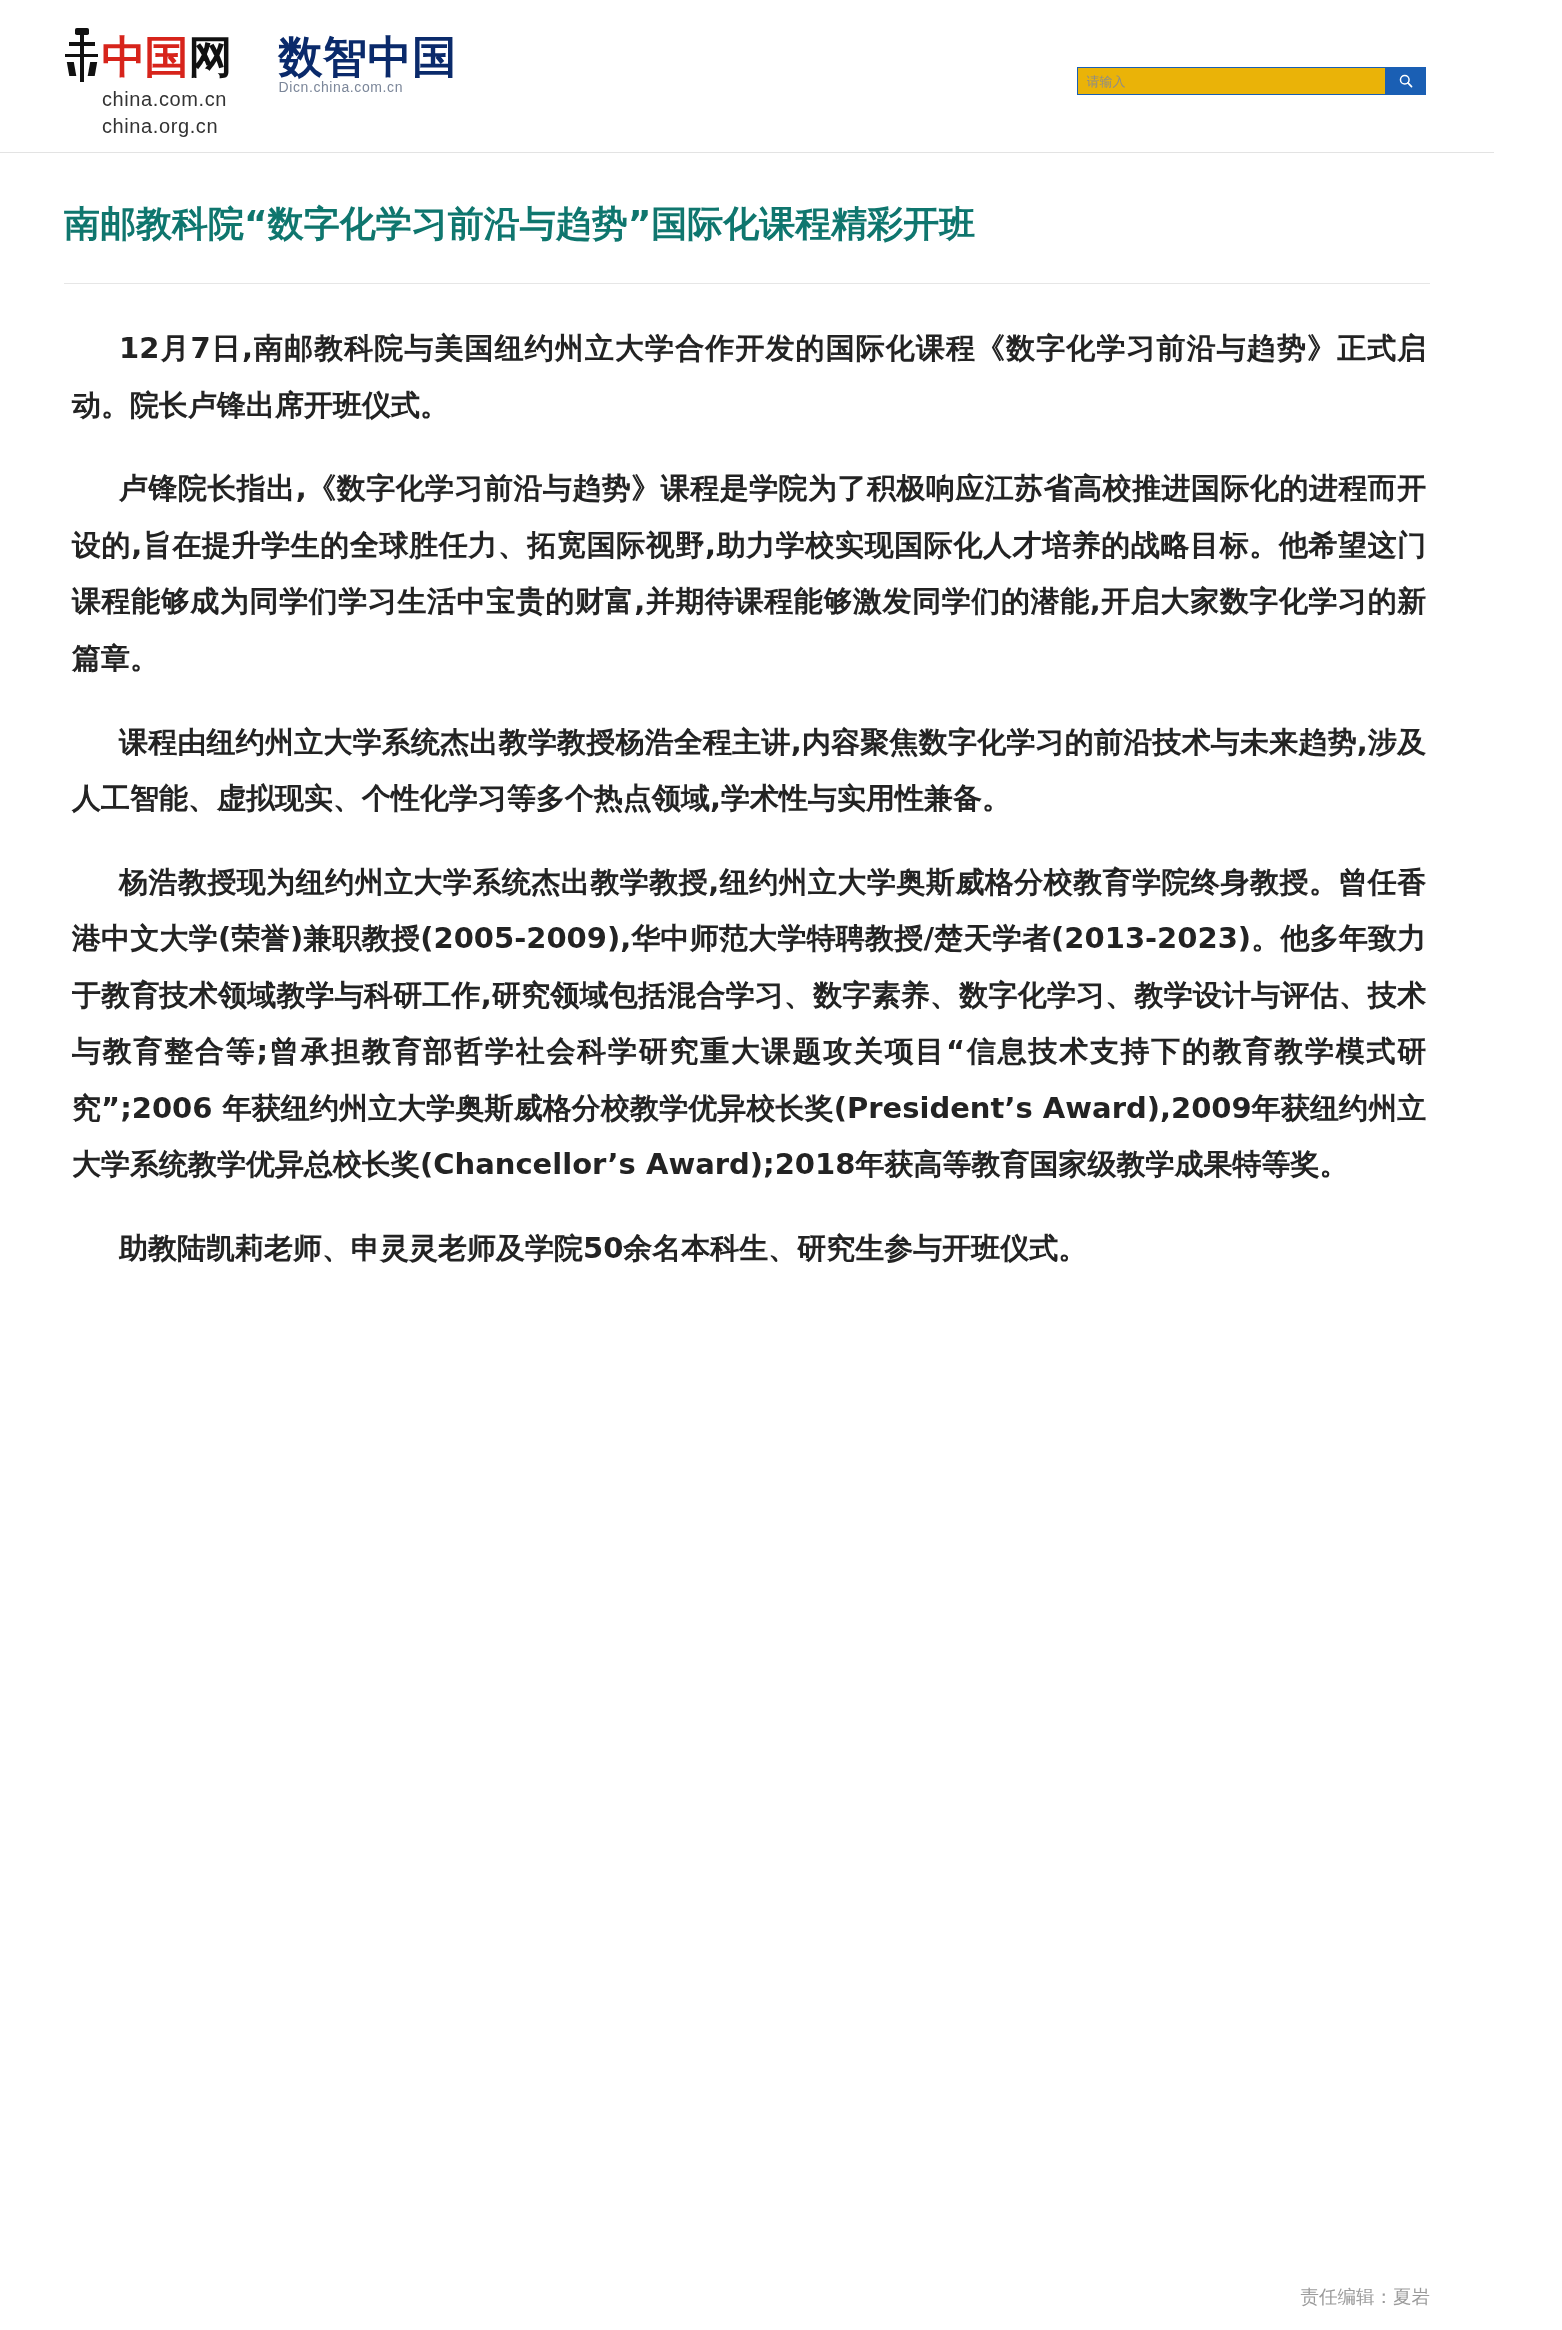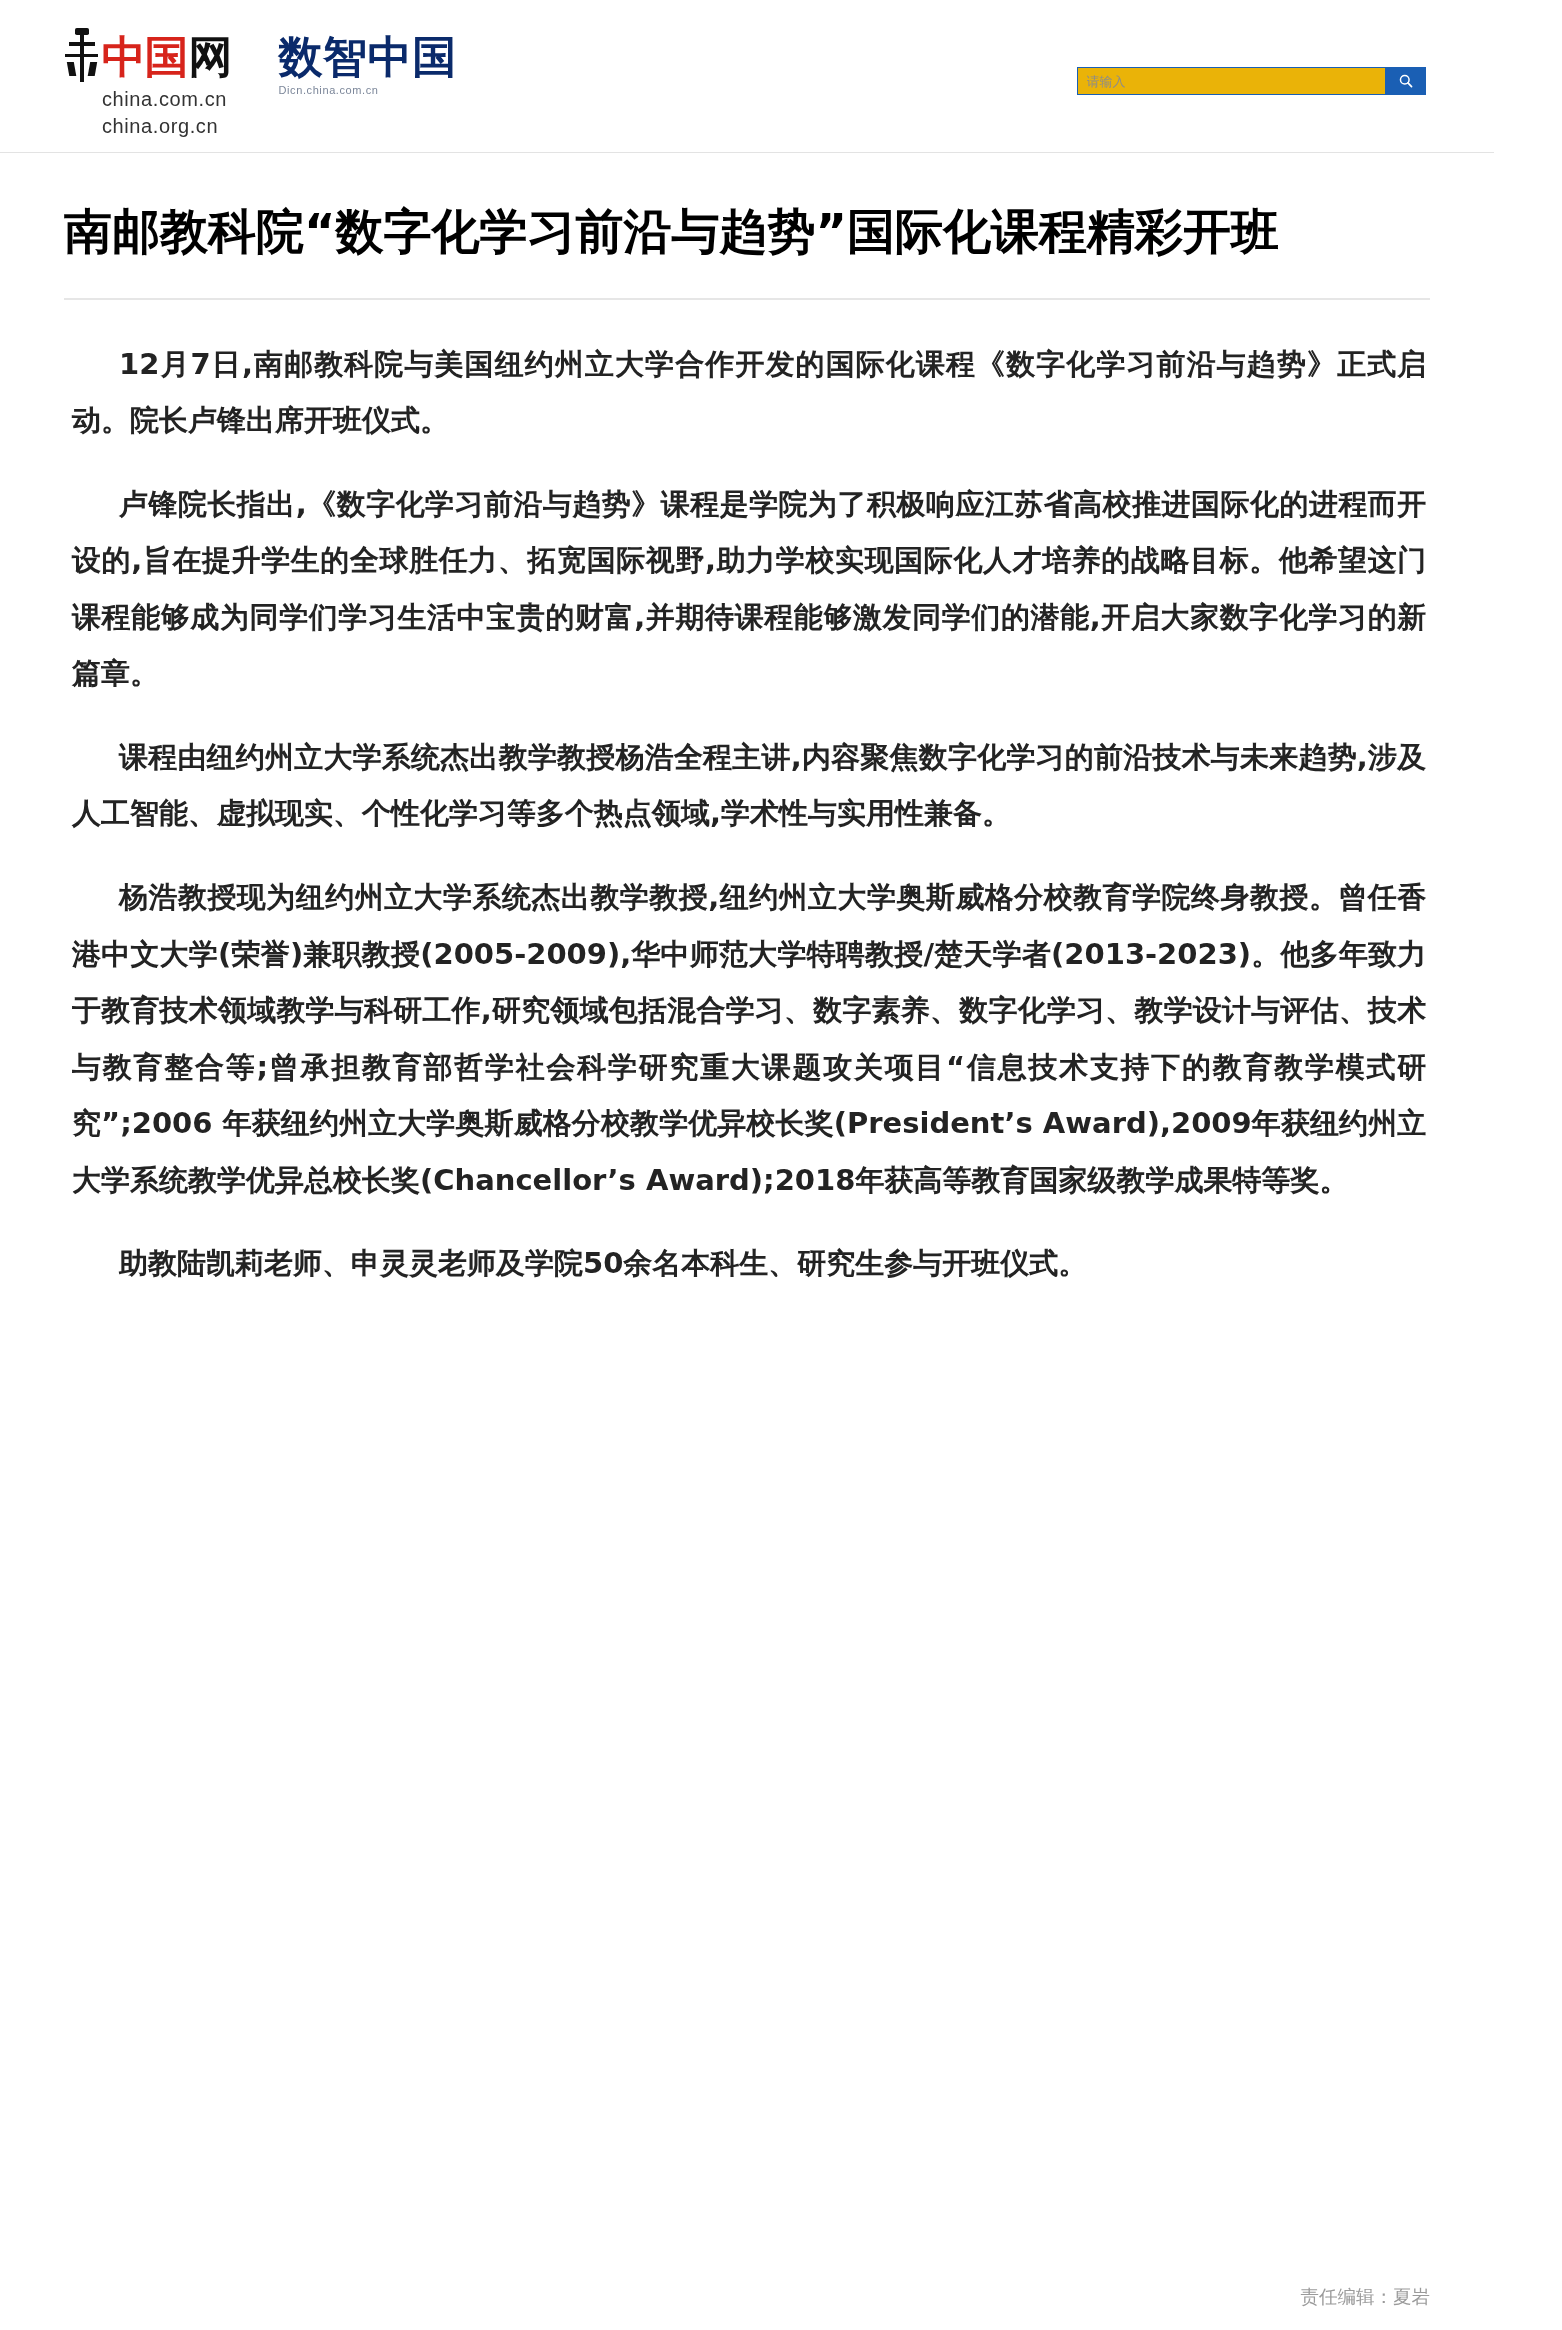"Dicn.china.com.cn" .logo-sub-url { font-size: 11px -> 14px; margin-top: 5px -> none }
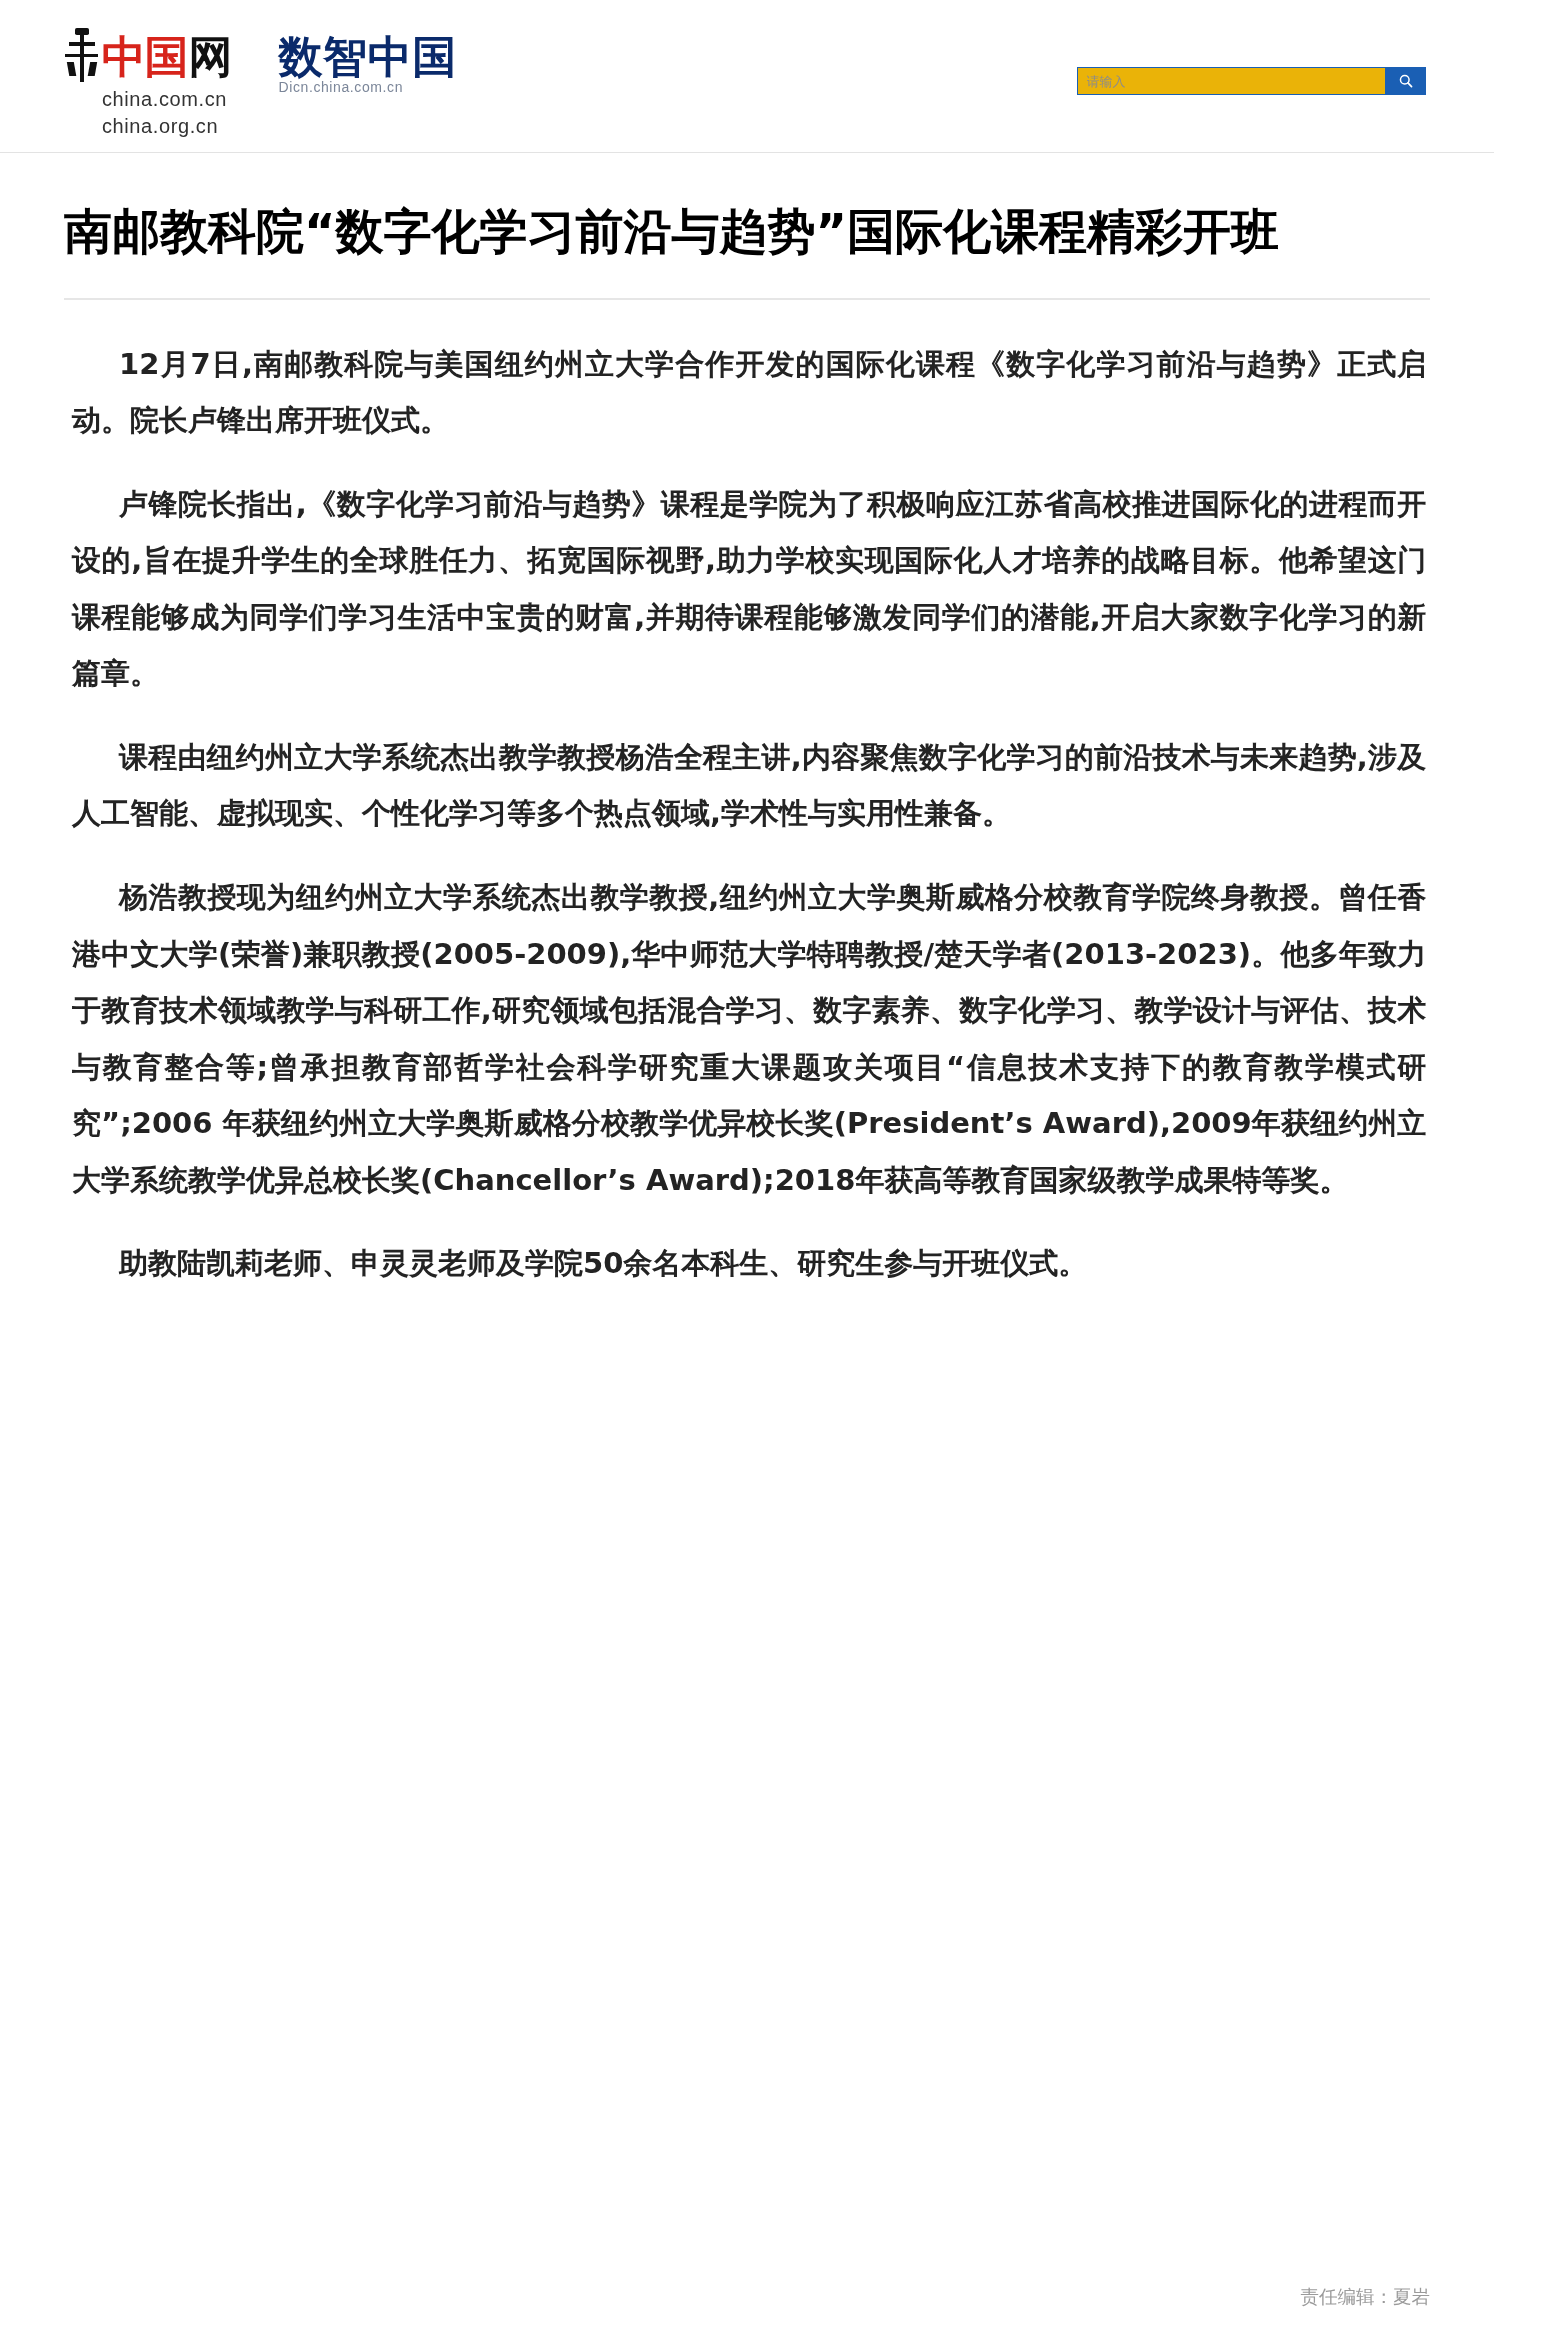"南邮教科院“数字化学习前沿与趋势”国际化课程精彩开班" .title { color: #000000 -> #0f766e; font-size: 48px -> 36px }
